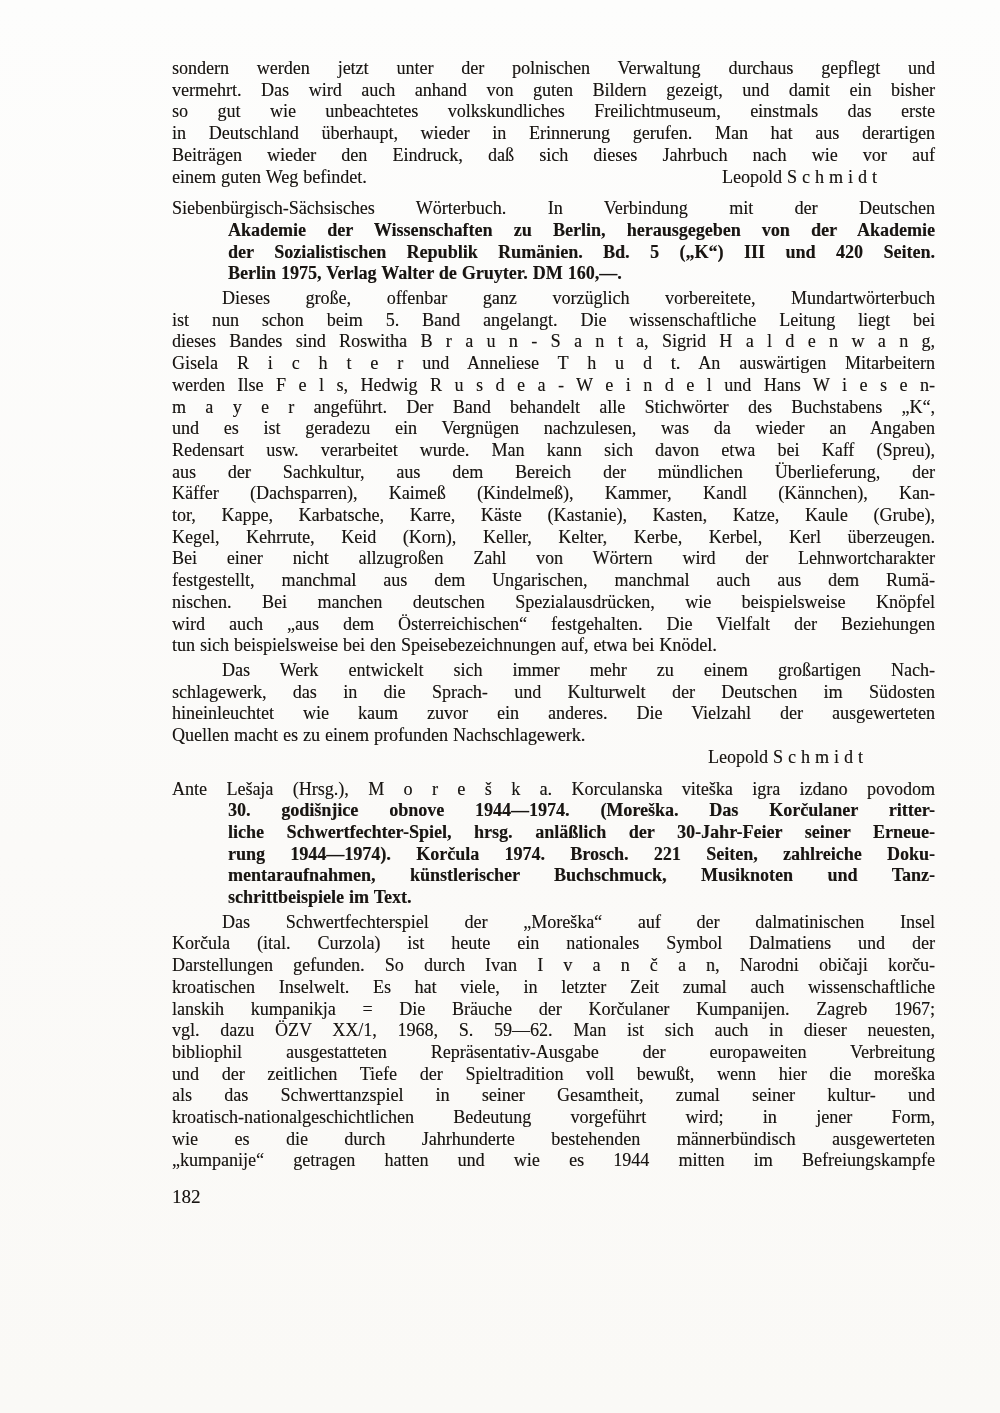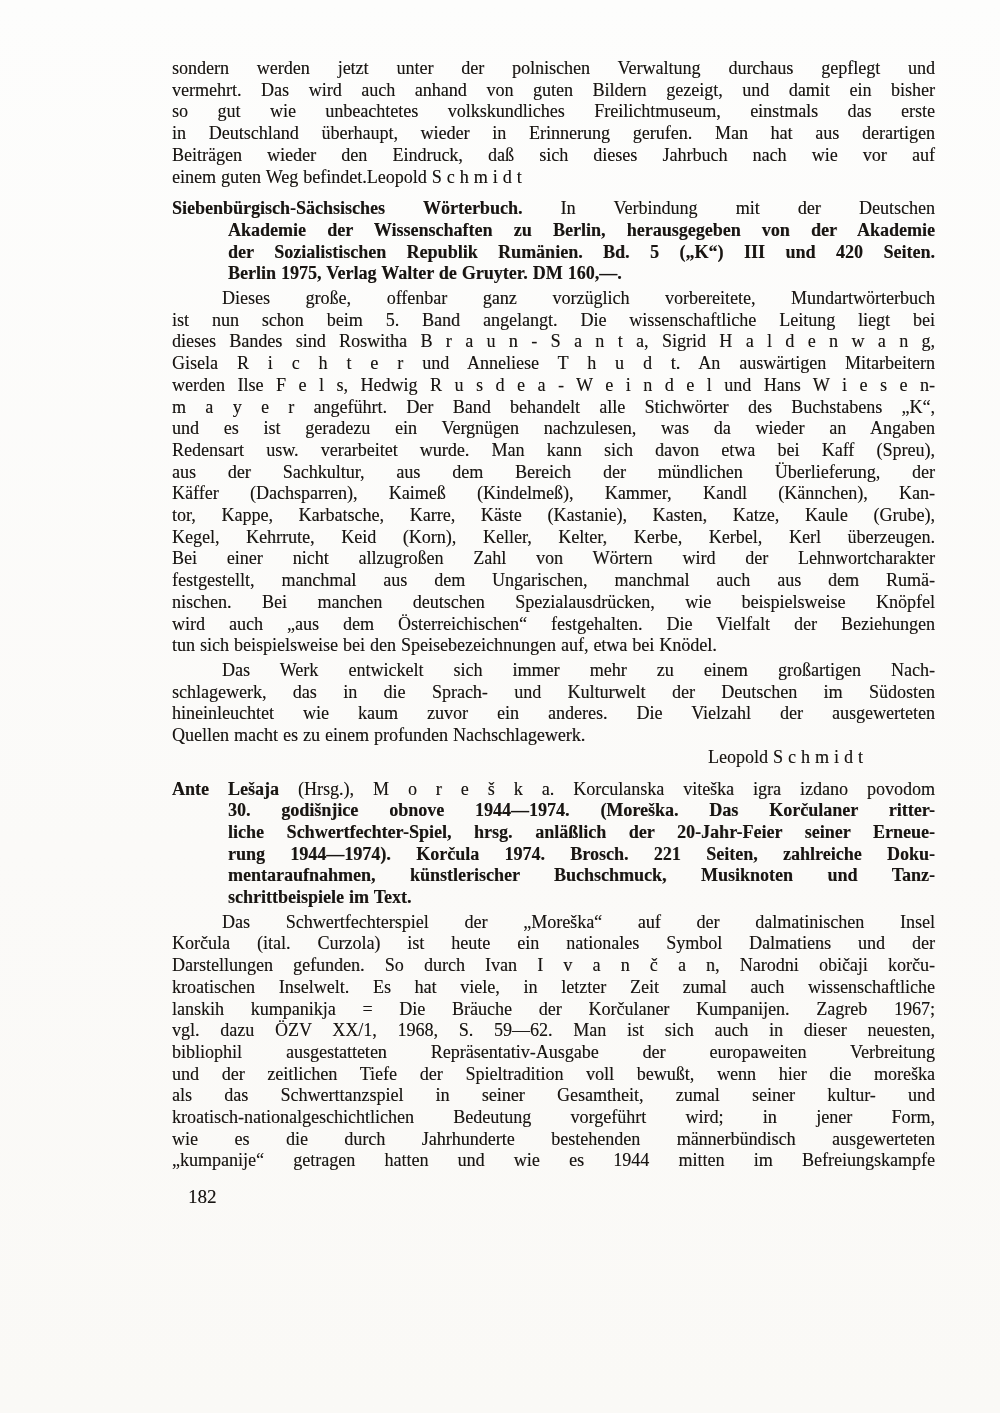"einem guten Weg befindet." .line.split { justify-content: none -> space-between }
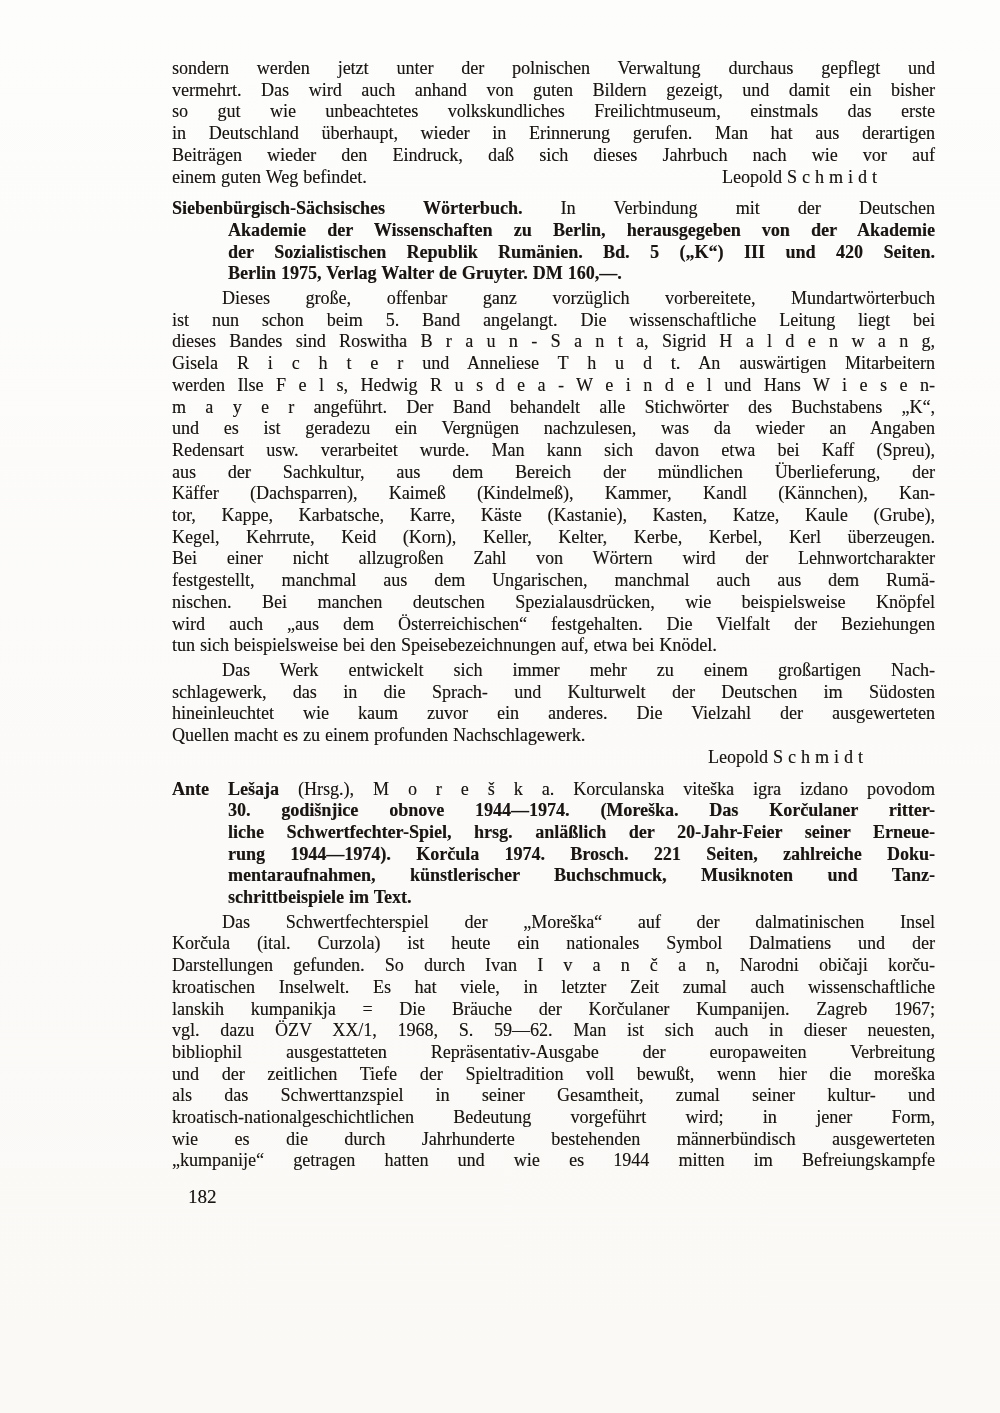"Siebenbürgisch-Sächsisches Wörterbuch." .lead { font-weight: bold -> normal }
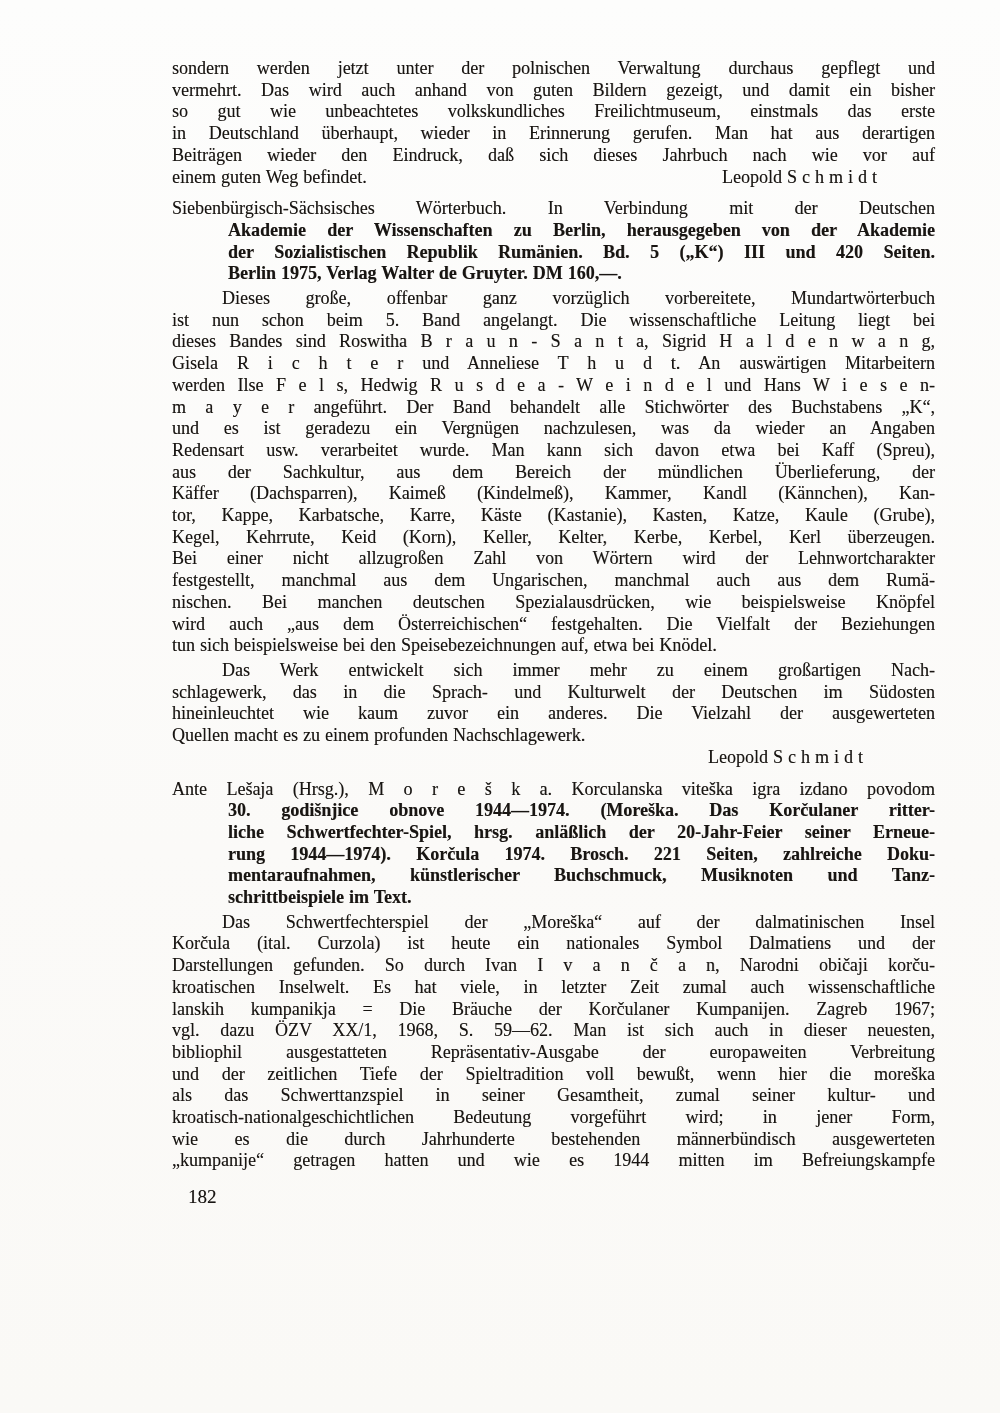"liche Schwertfechter-Spiel, hrsg." div.line { text: 20-Jahr-Feier -> 30-Jahr-Feier }
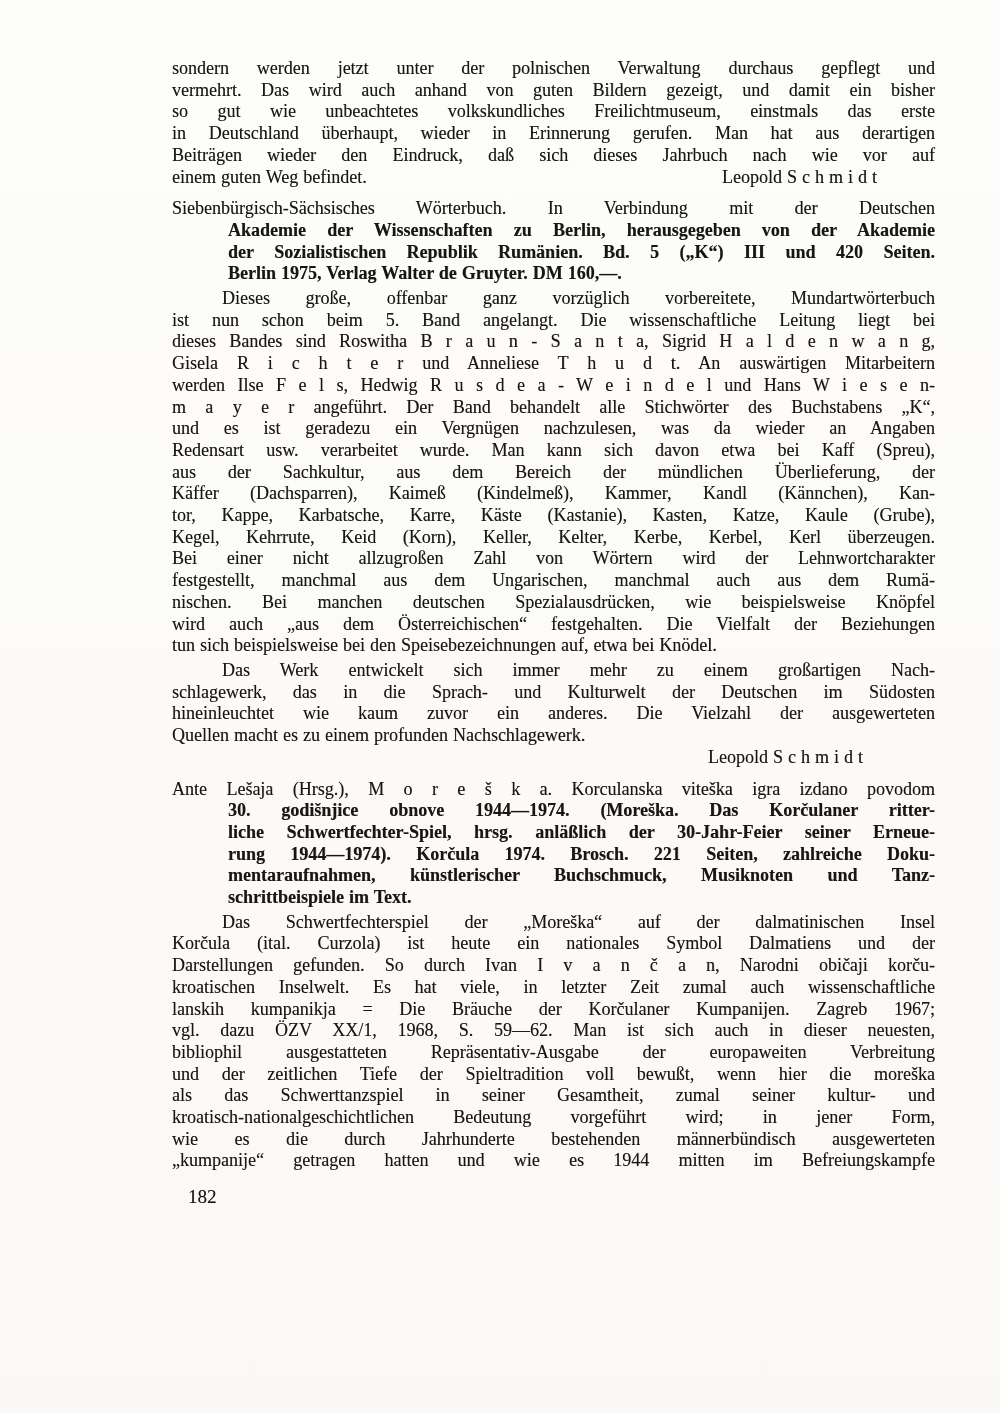"182" .page-number { left: 188px -> 172px }
